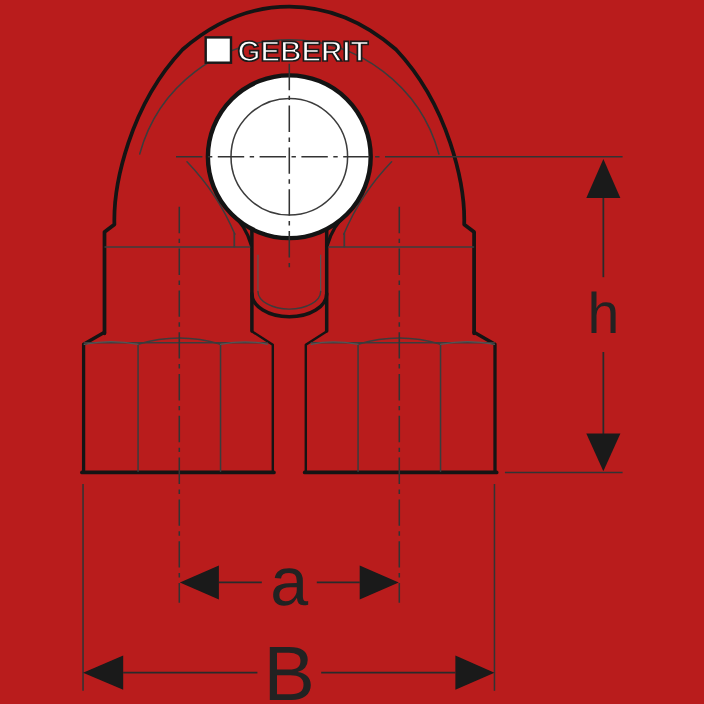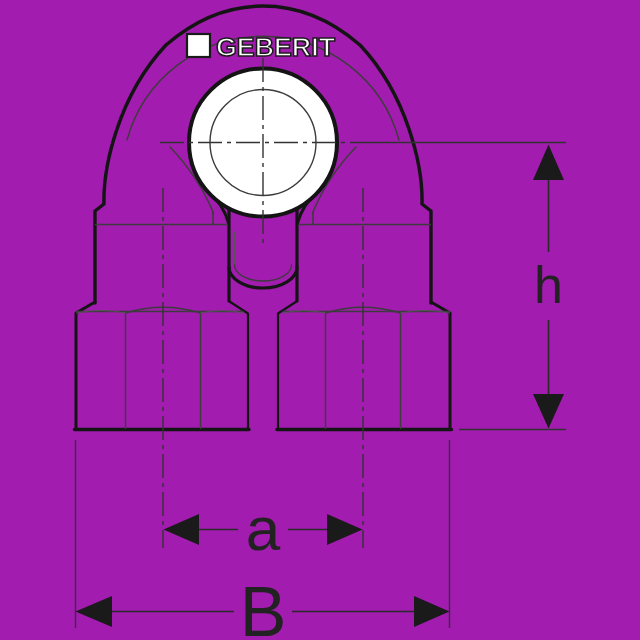"GEBERIT" .stage { background: #a21caf -> #b91c1c }
